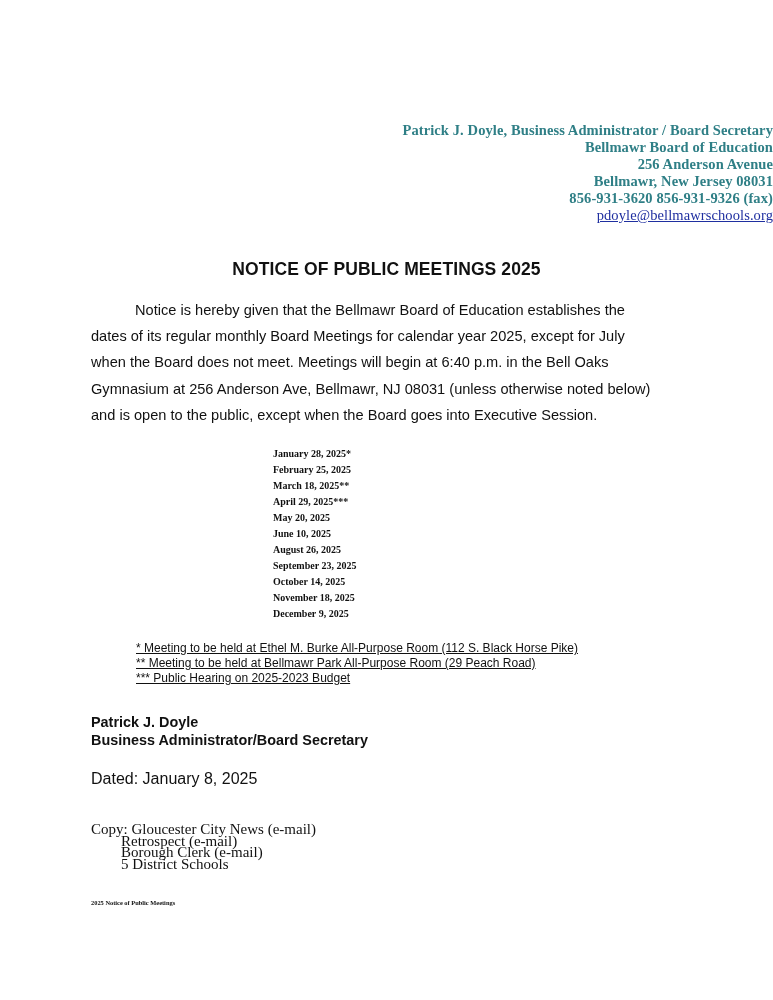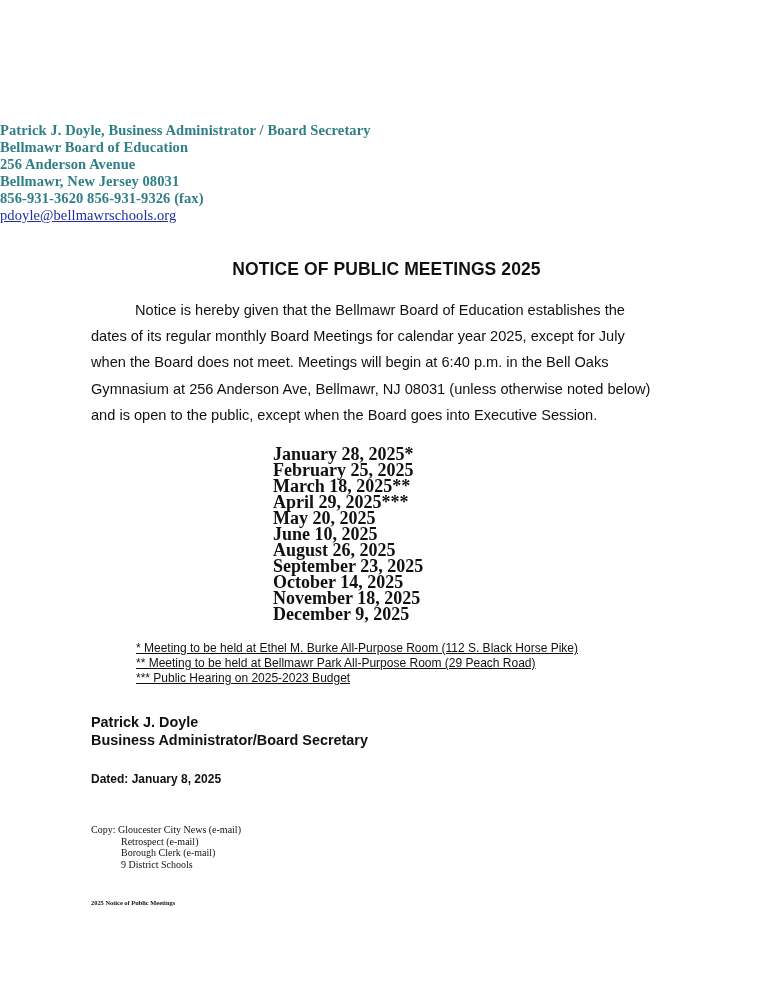"Patrick J. Doyle, Business Administrator" .letterhead { text-align: left -> right }
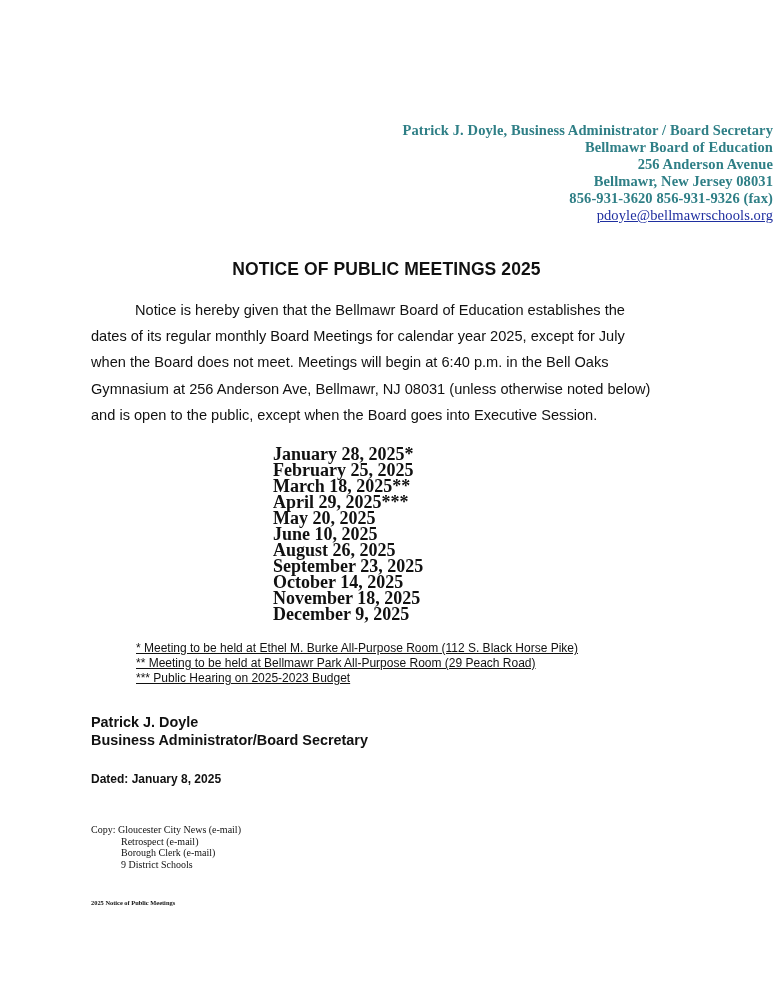"January 28, 2025*" .dates { font-size: 18px -> 10px }
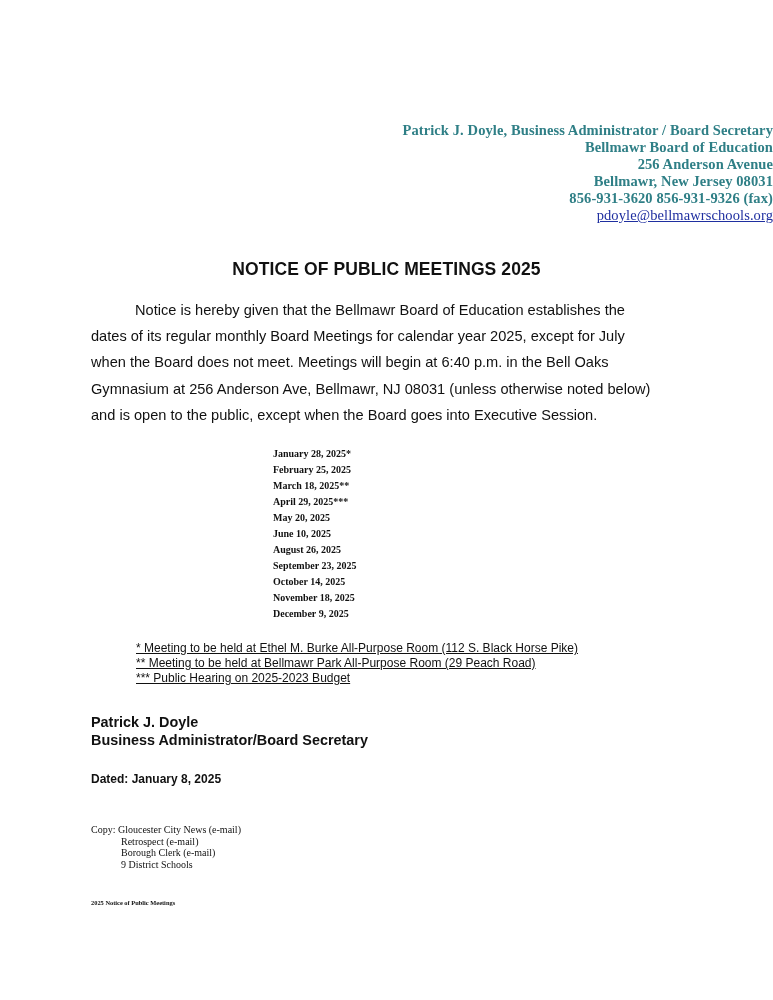"Dated: January 8, 2025" .dated { font-size: 12px -> 16px; font-weight: bold -> normal }
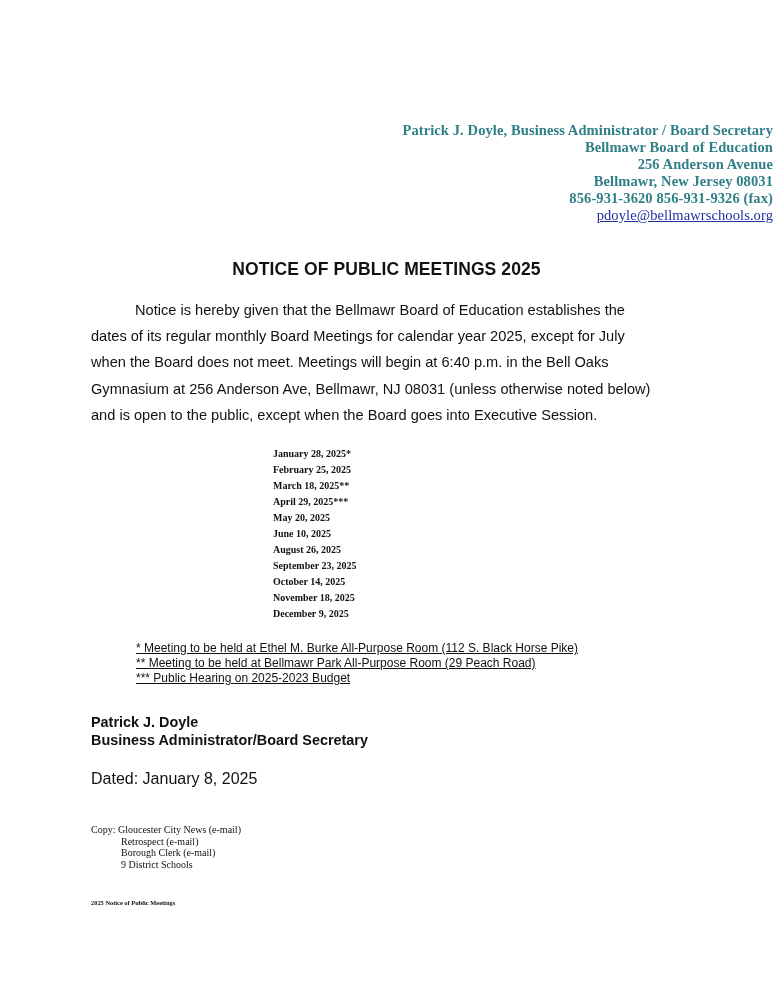"Copy: Gloucester City News (e-mail)" .copy { font-size: 10px -> 15px }
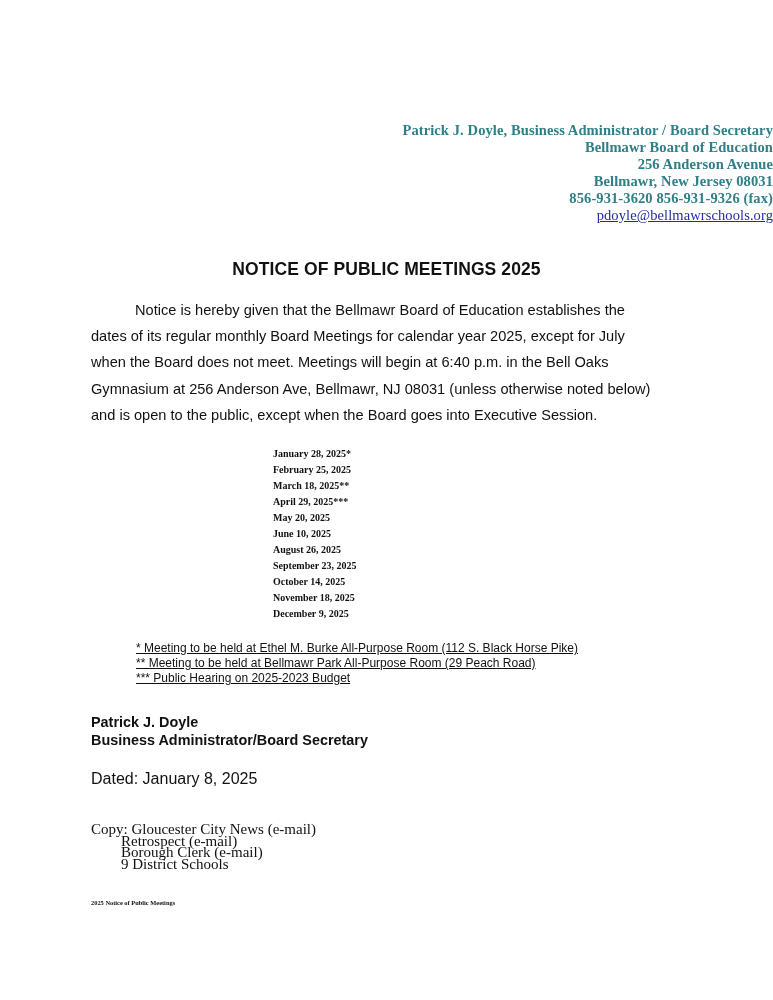"9 District Schools" div.row { text: 9 -> 5 }
